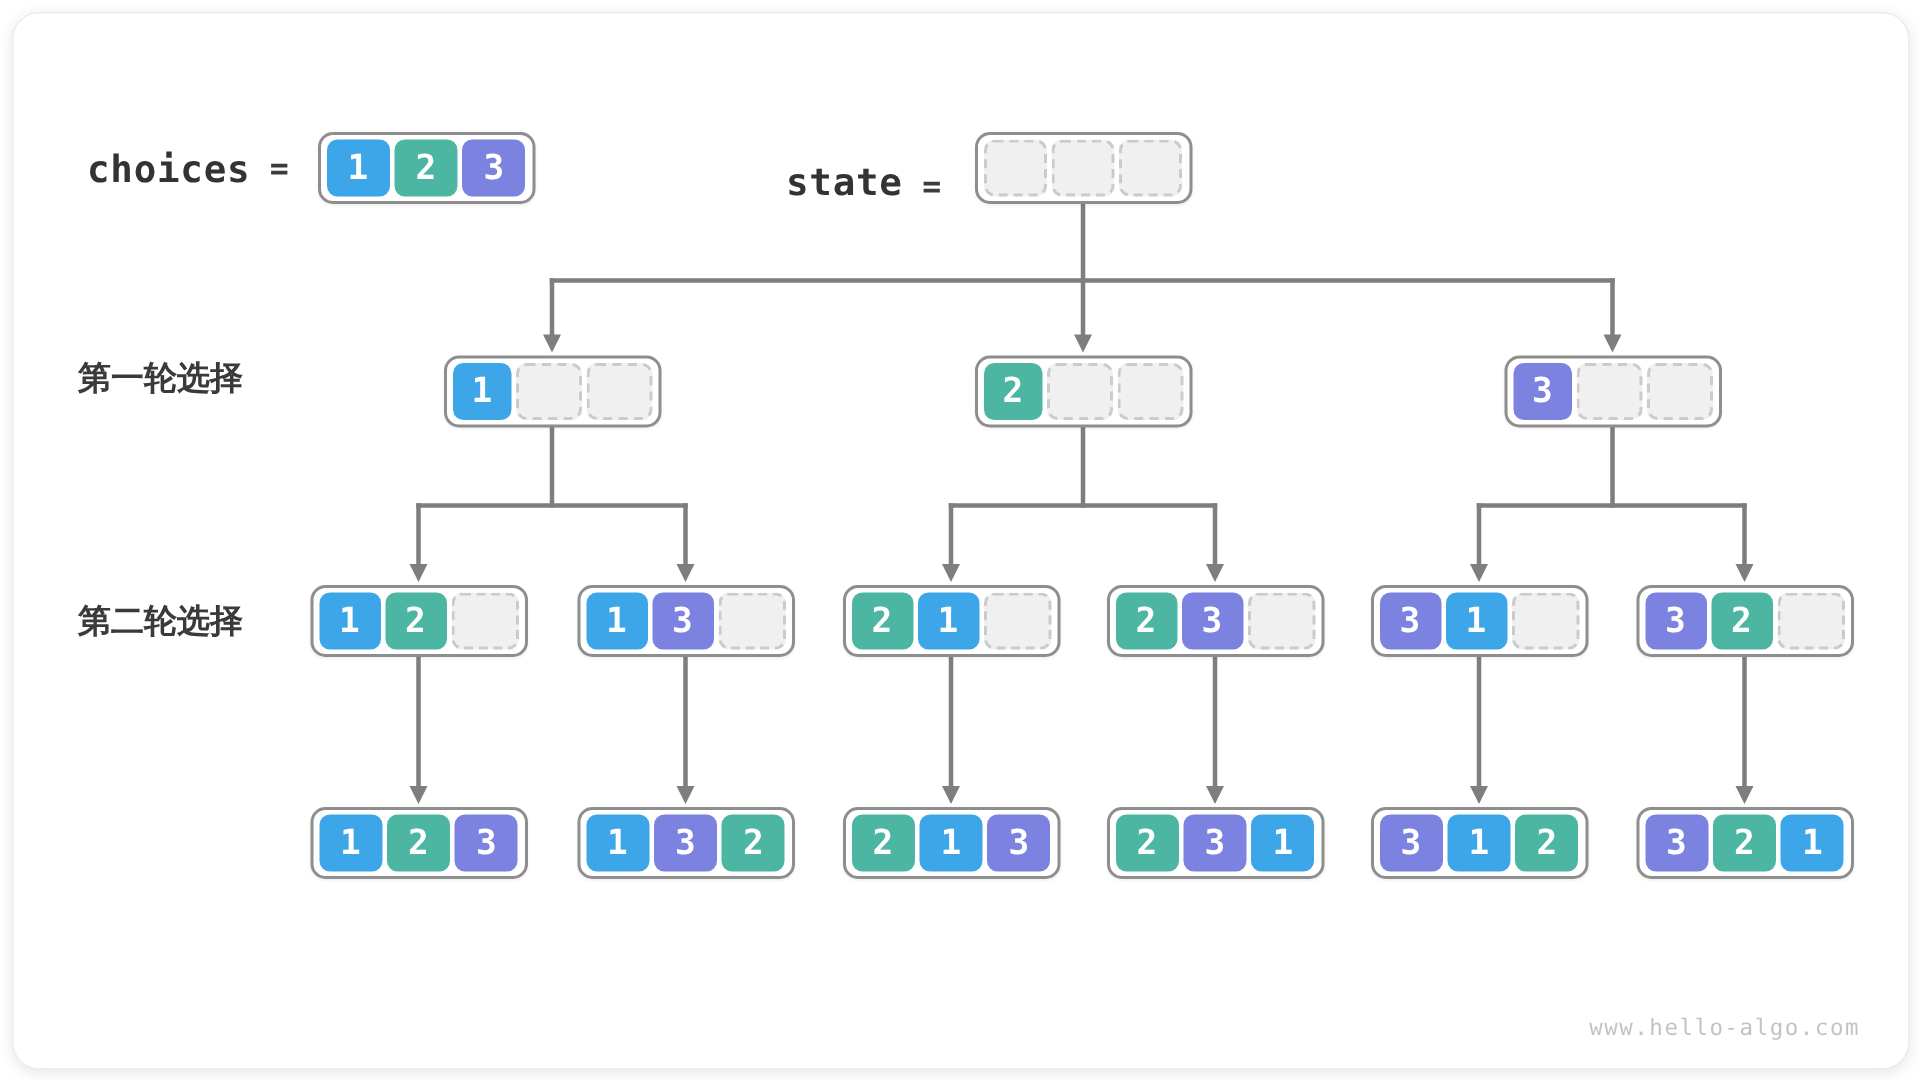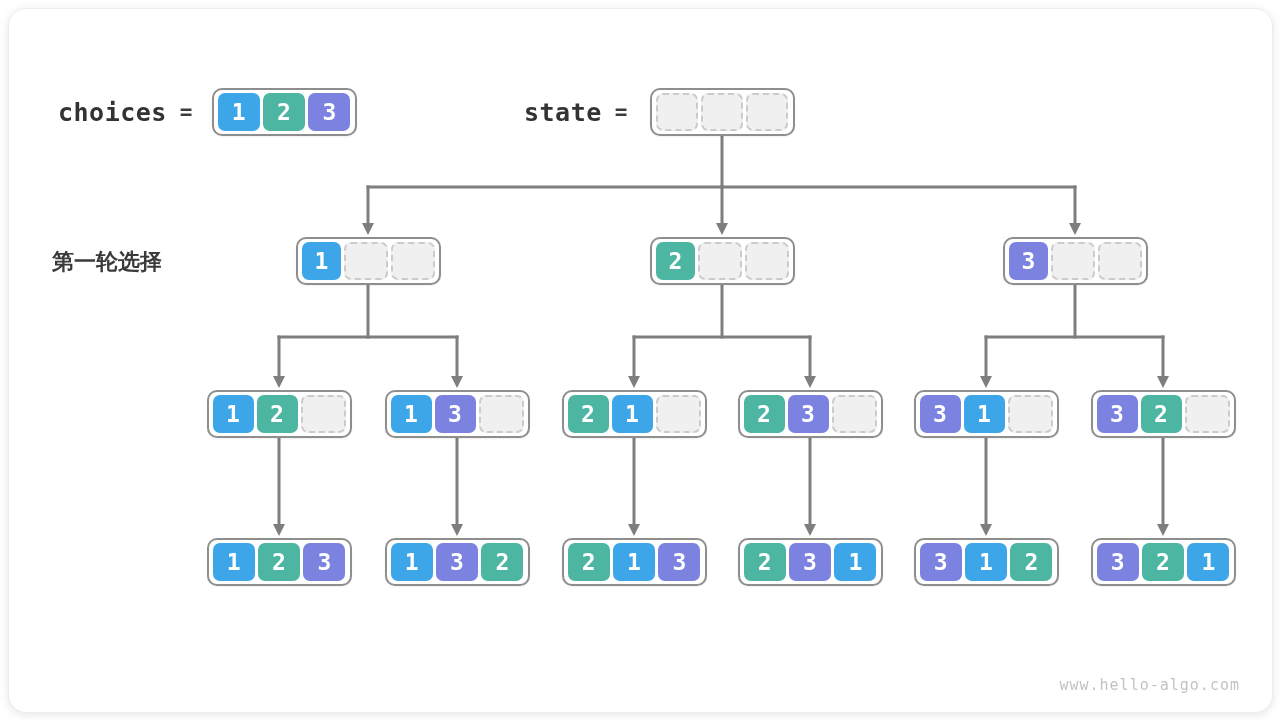"state" div.code-row { align-items: none -> flex-end }
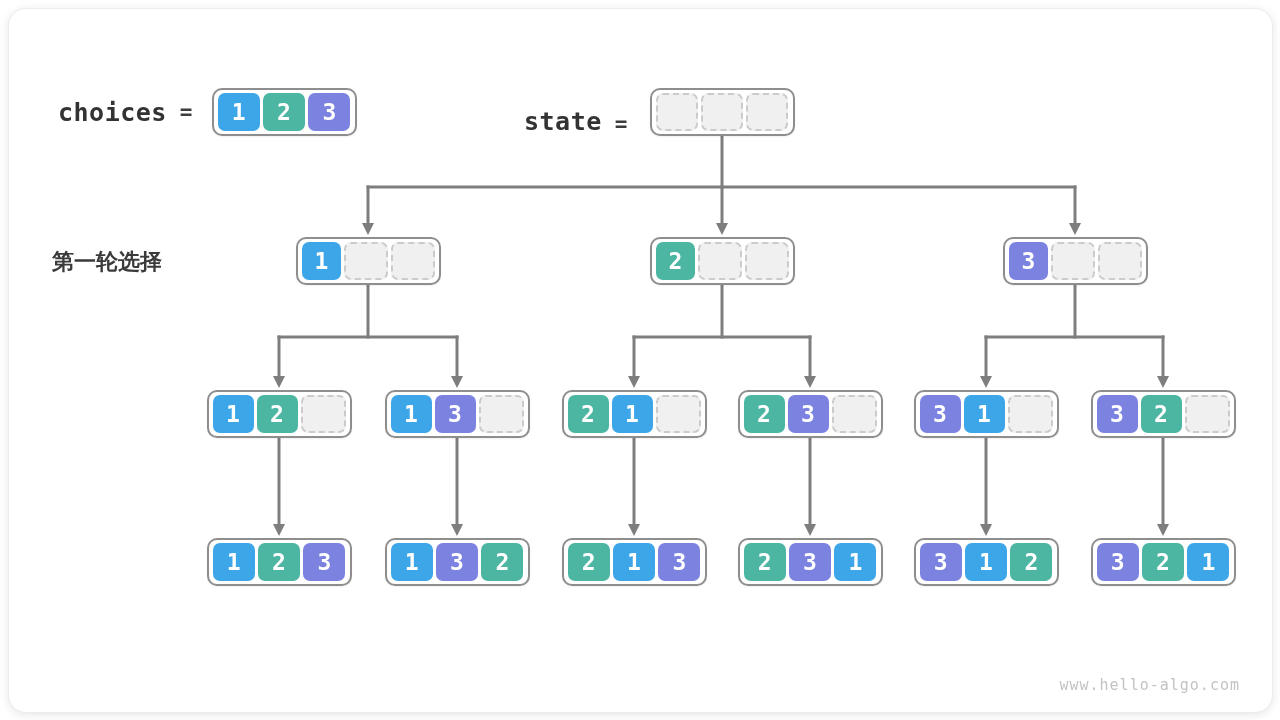"第一轮选择" div.row-label { top: 238px -> 228px }
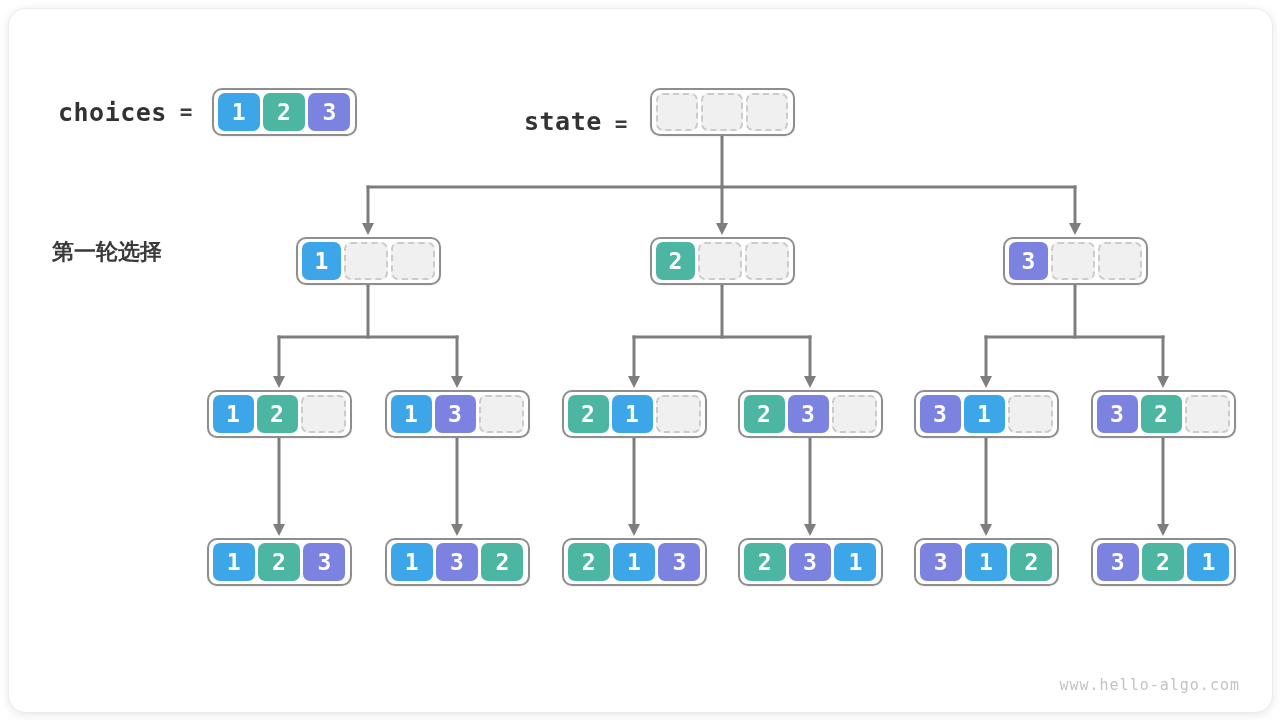"第二轮选择" div.row-label { html: none -> <div>第二轮选择</div> }
